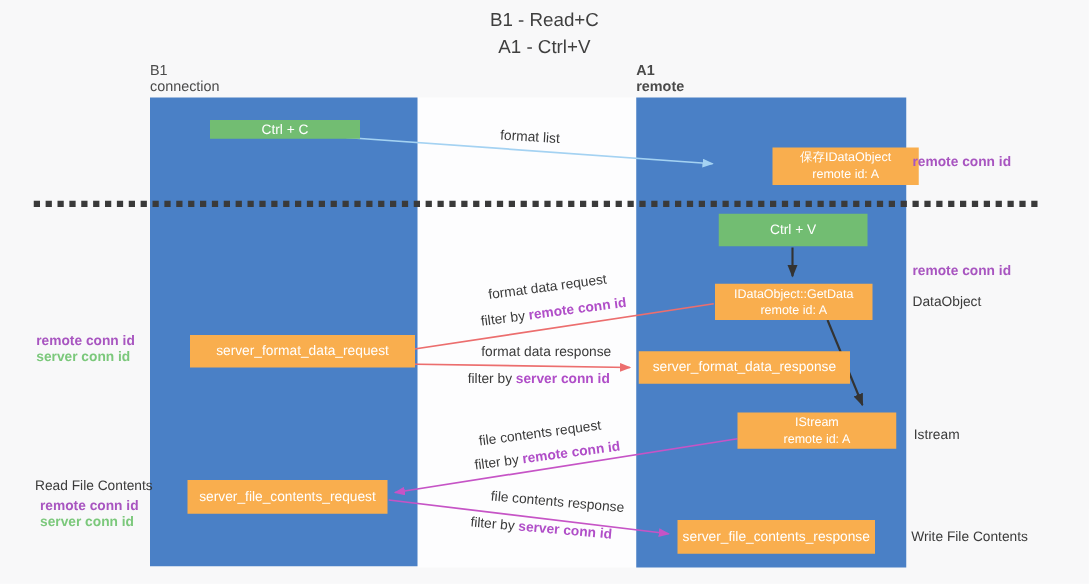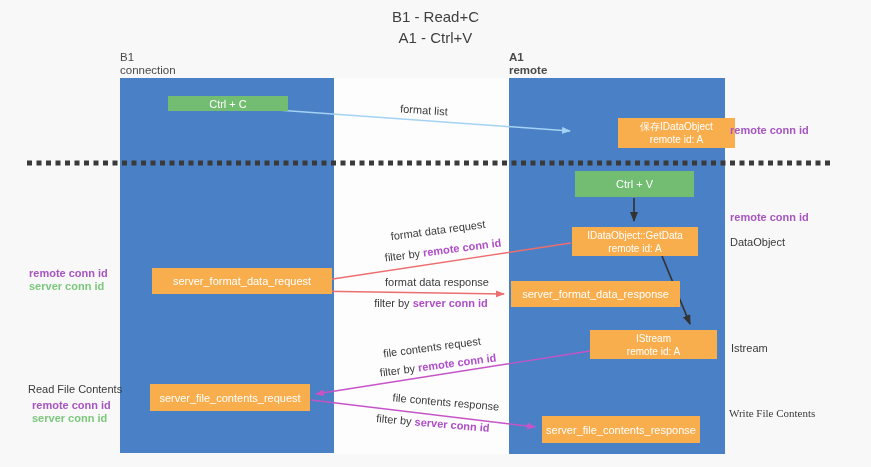"Write File Contents" div.side-label { font-family: Liberation Serif, serif -> none; top: 407px -> 424px }
